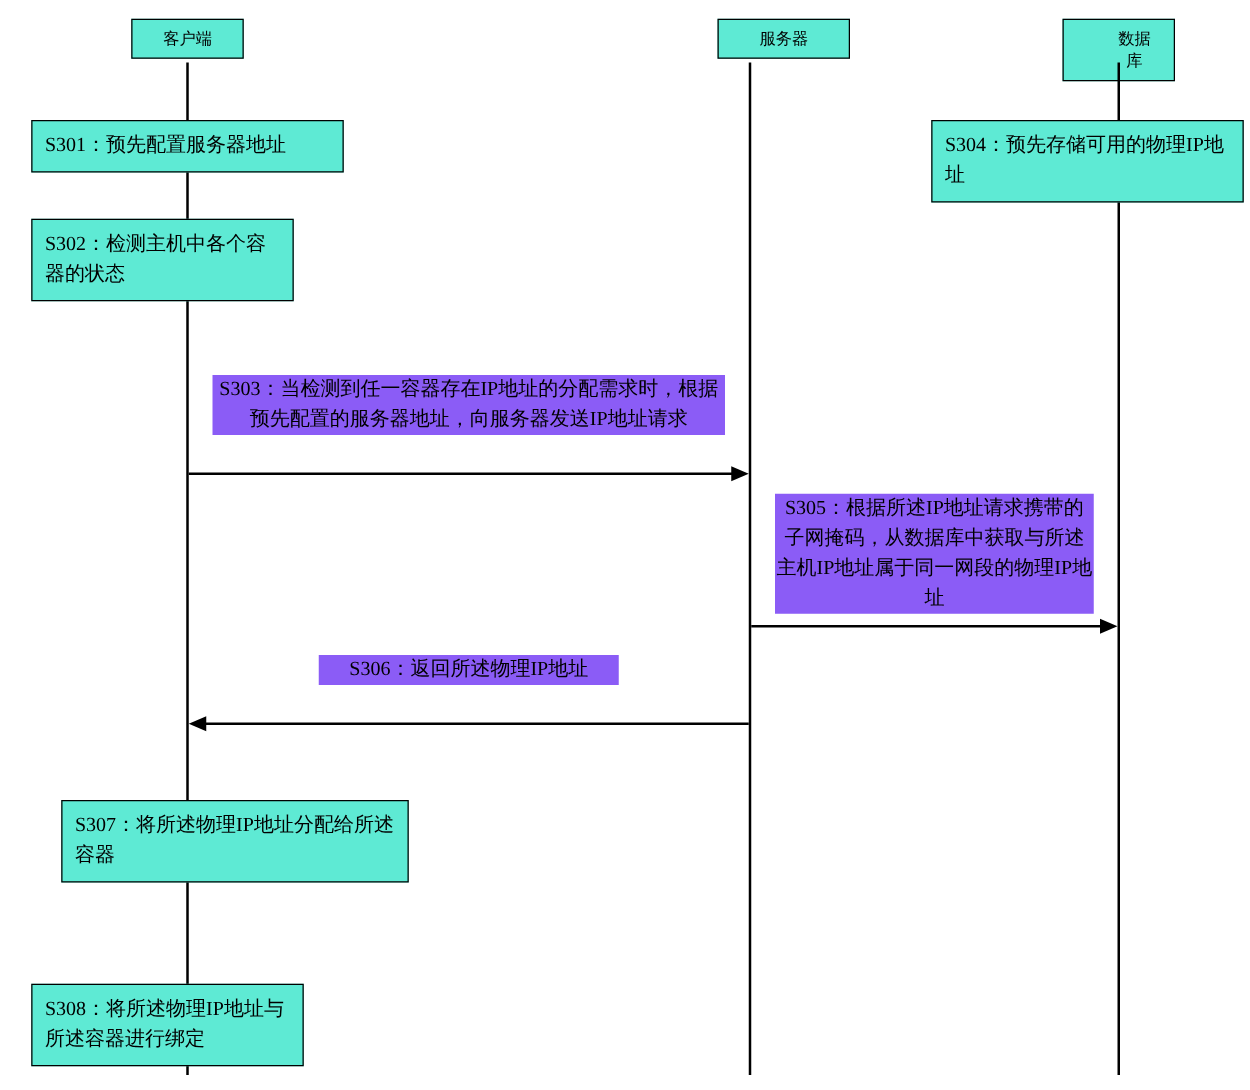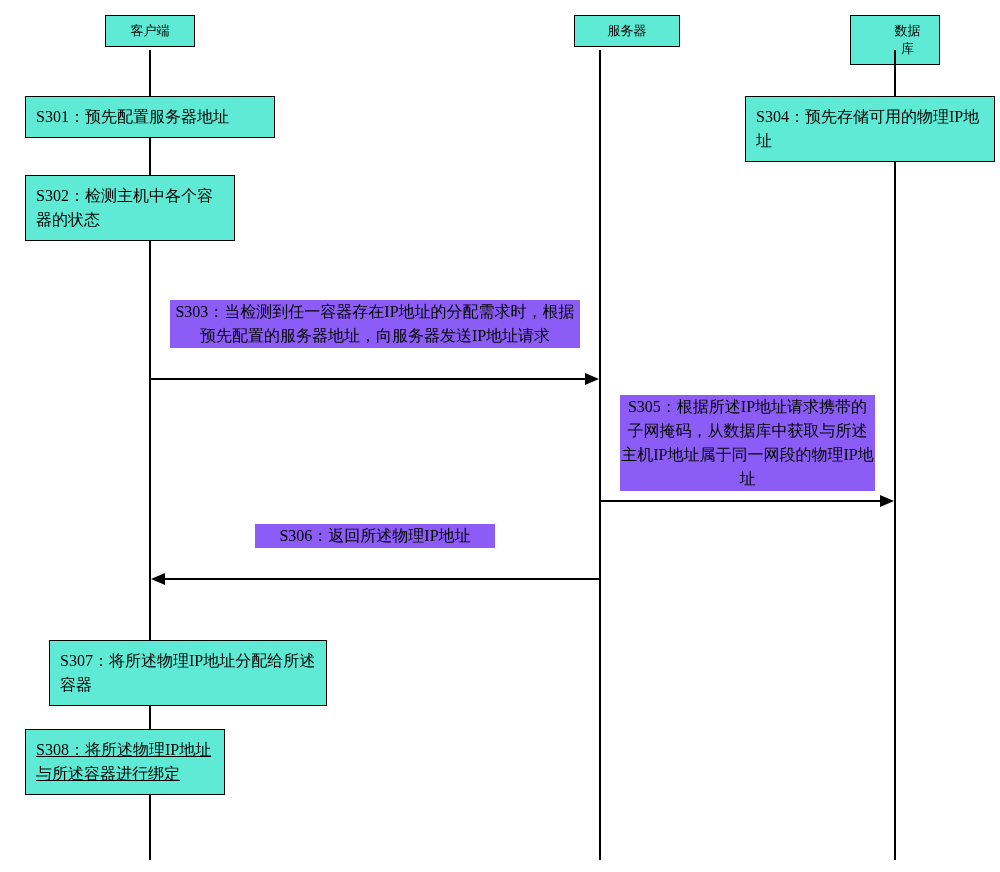"S308：将所述物理IP地址与所述容器进行绑定" div.step-box { text-decoration: underline -> none; top: 729px -> 787px; width: 200px -> 218px }
